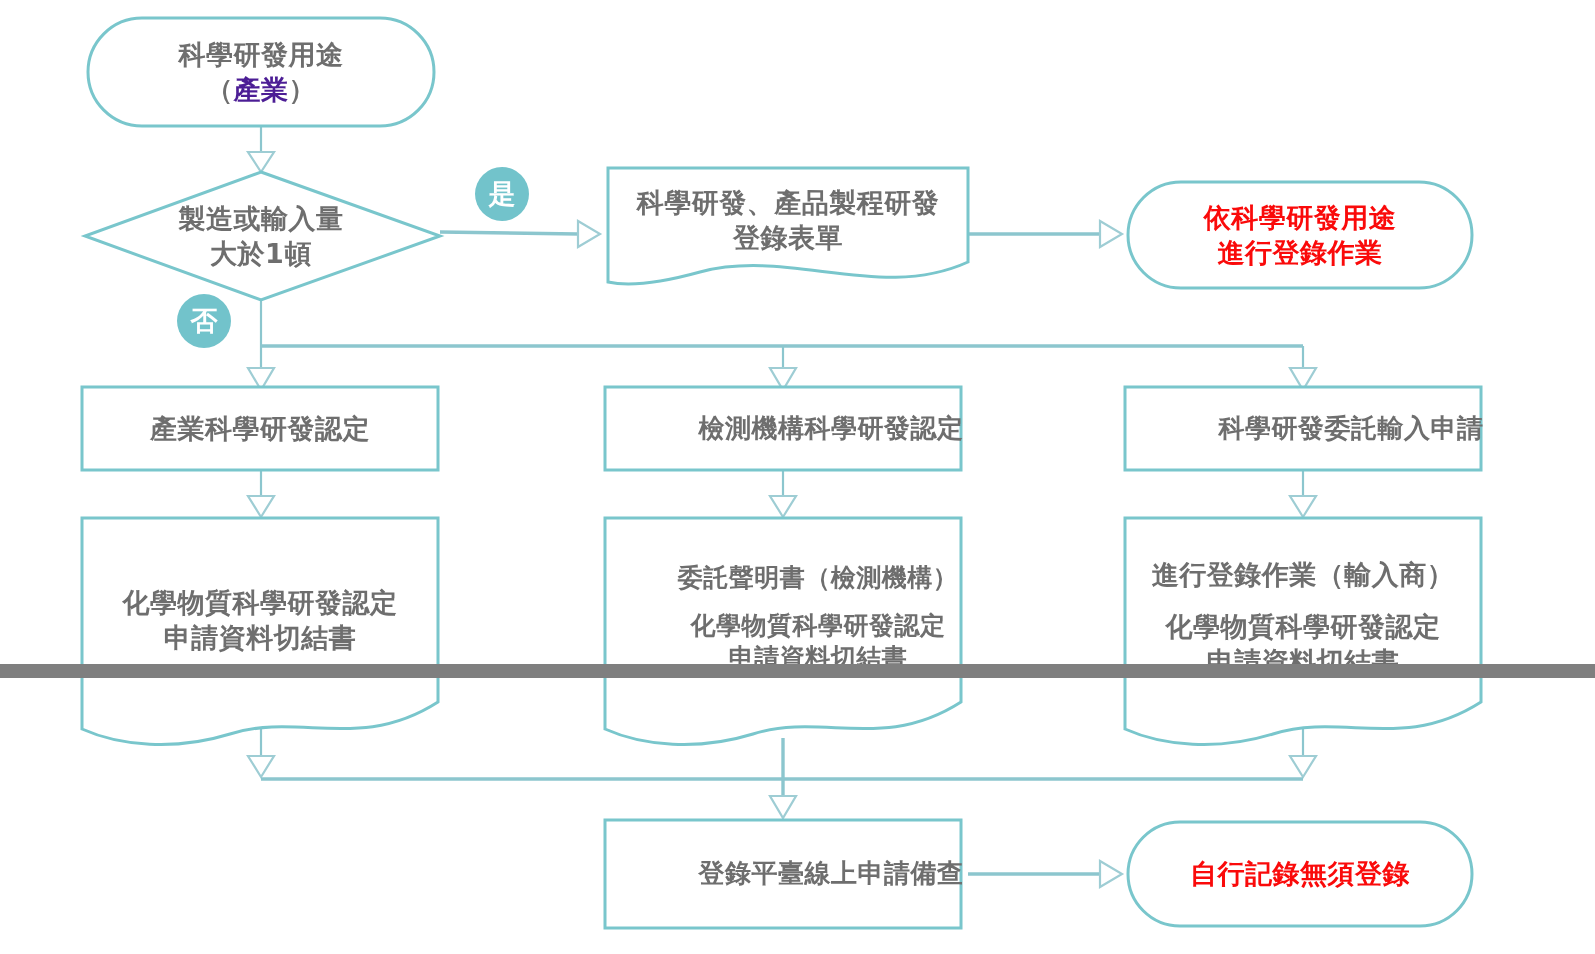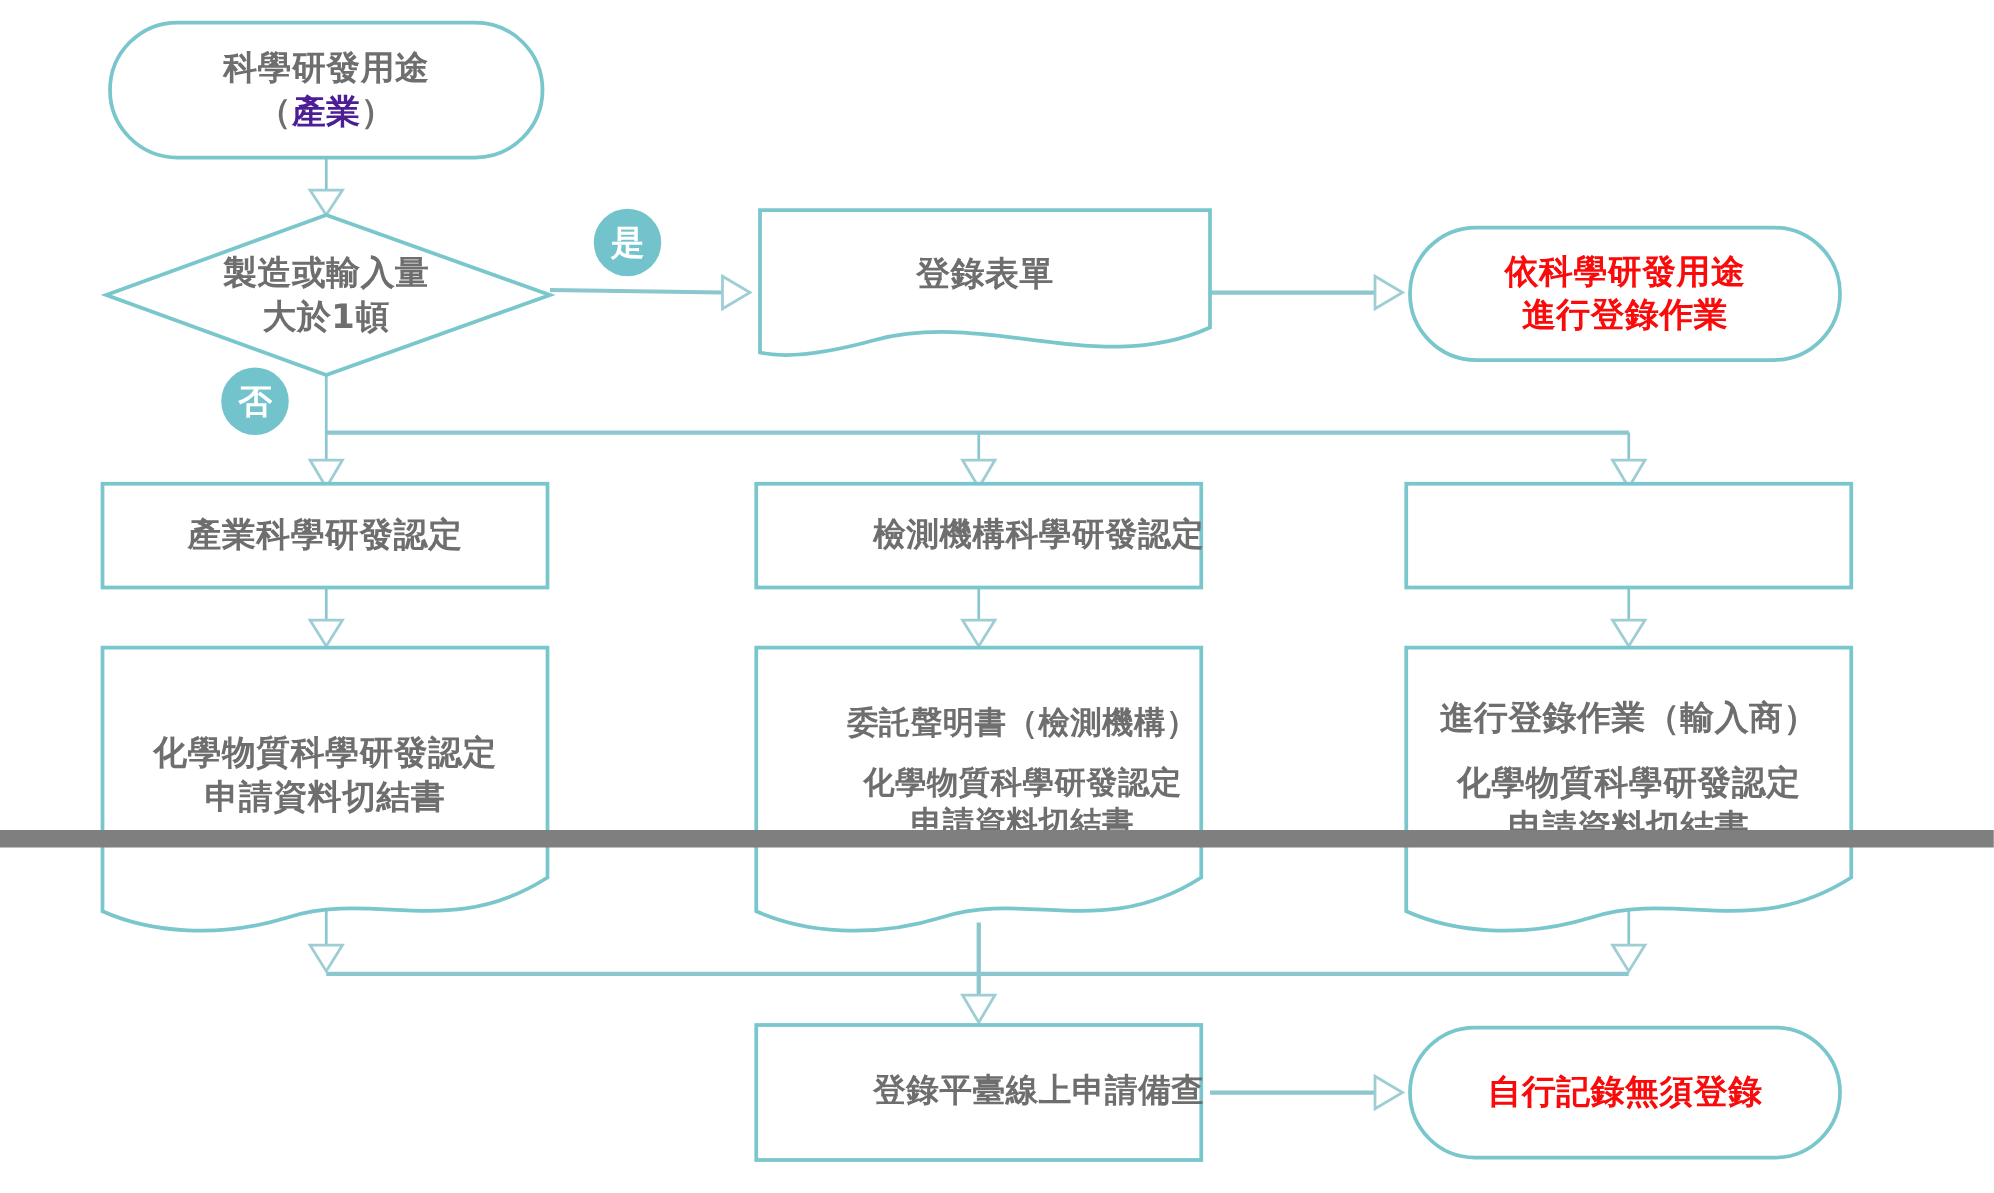"科學研發、產品製程研發" span.ln { html: none -> <span>科學研發、產品製程研發</span> }
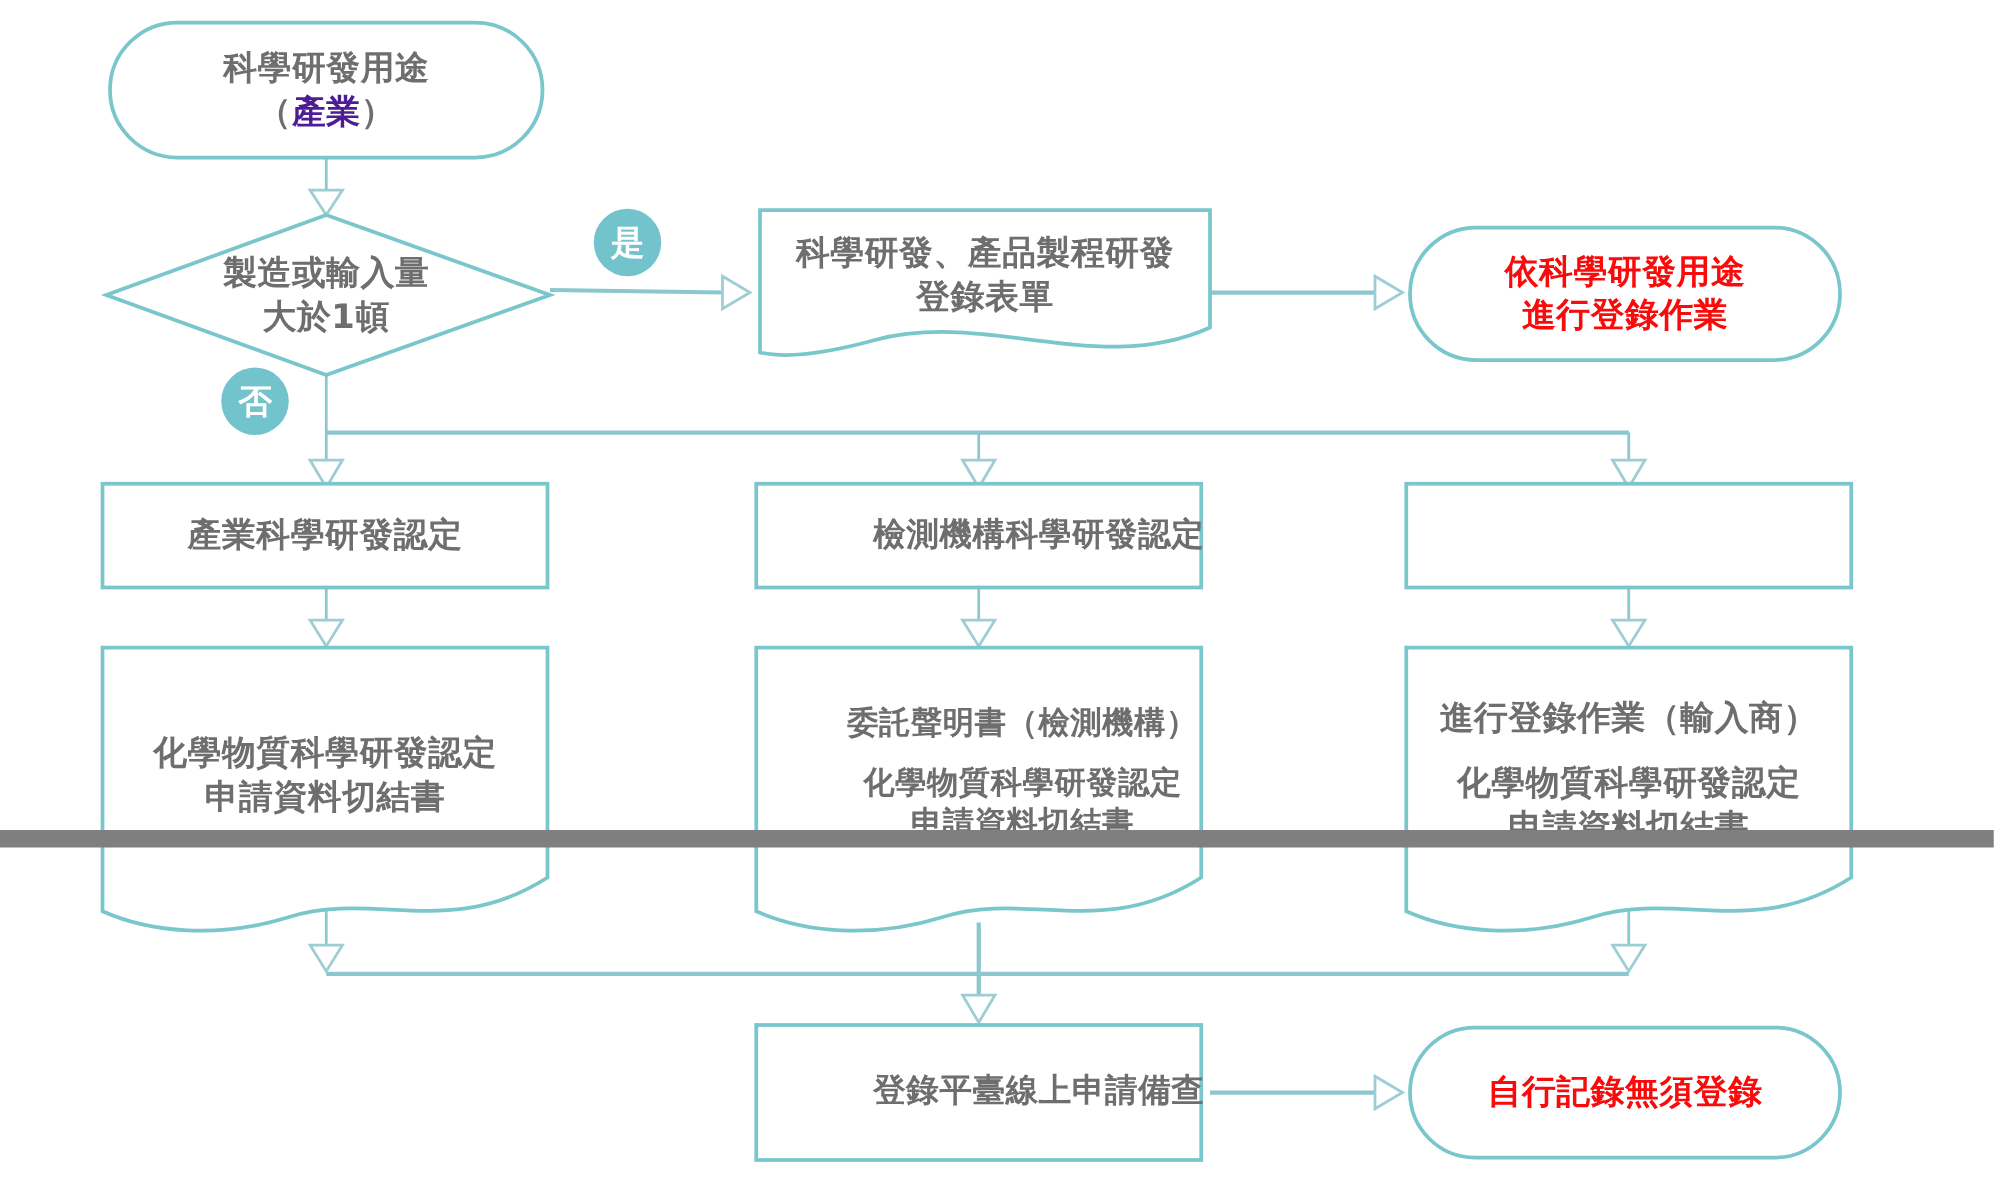"科學研發委託輸入申請" div.node-label { html: none -> <div> <span>科學研發委託輸入申請</span> </div> }
